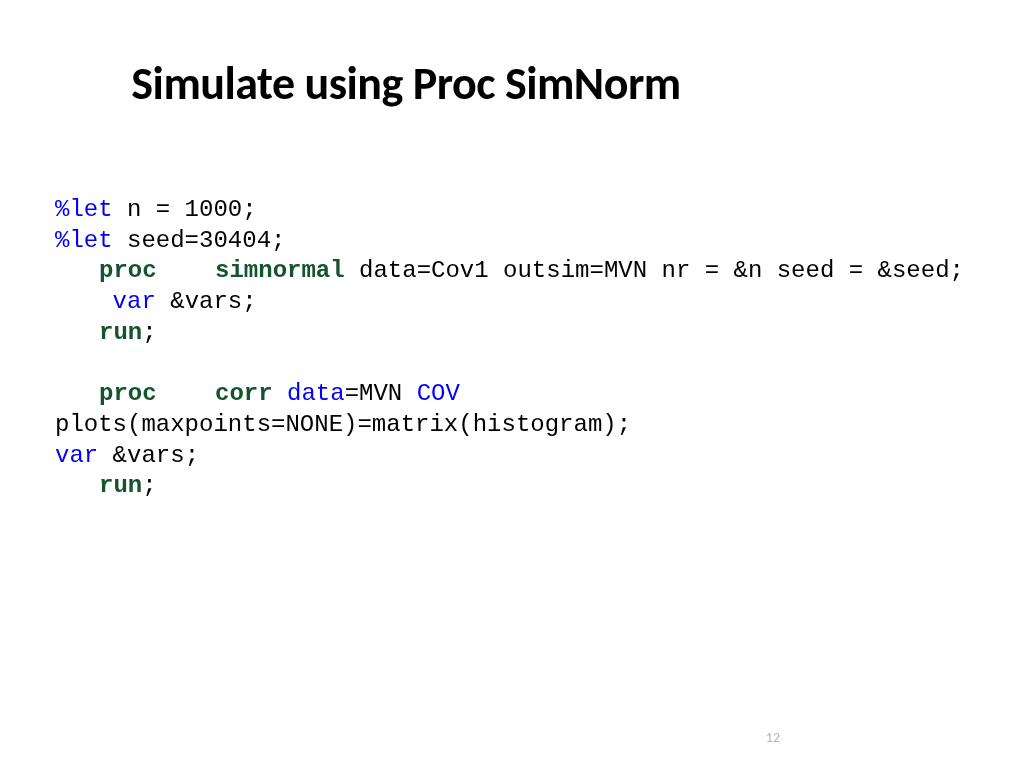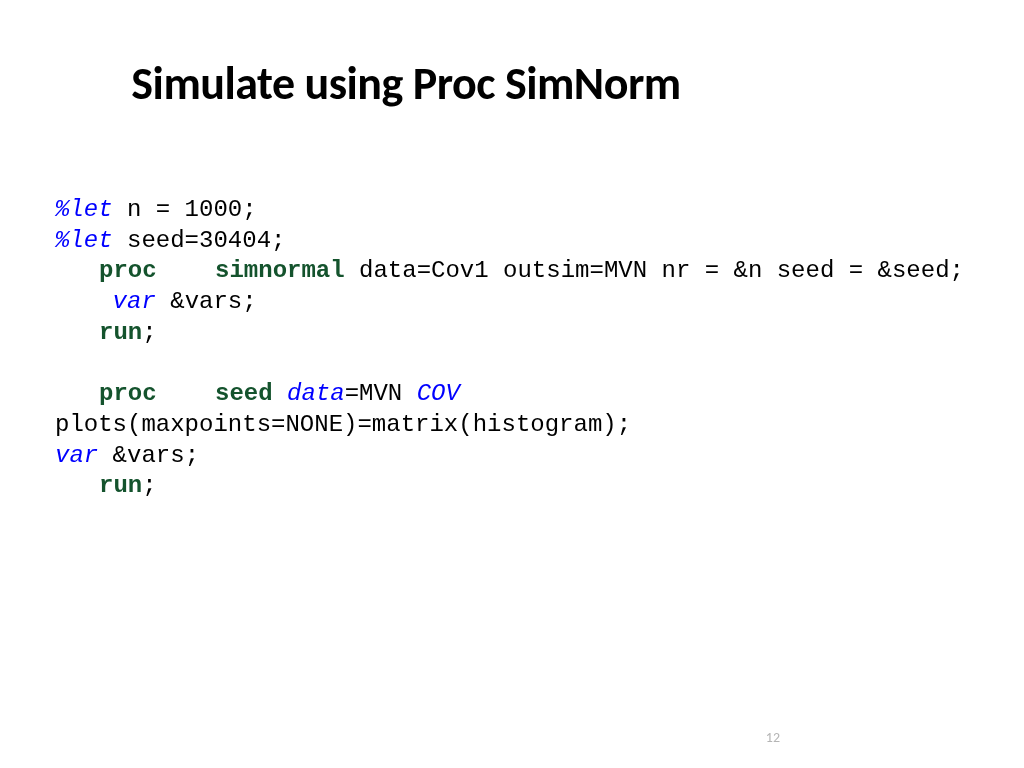"%let" .kw-blue { font-style: italic -> none }
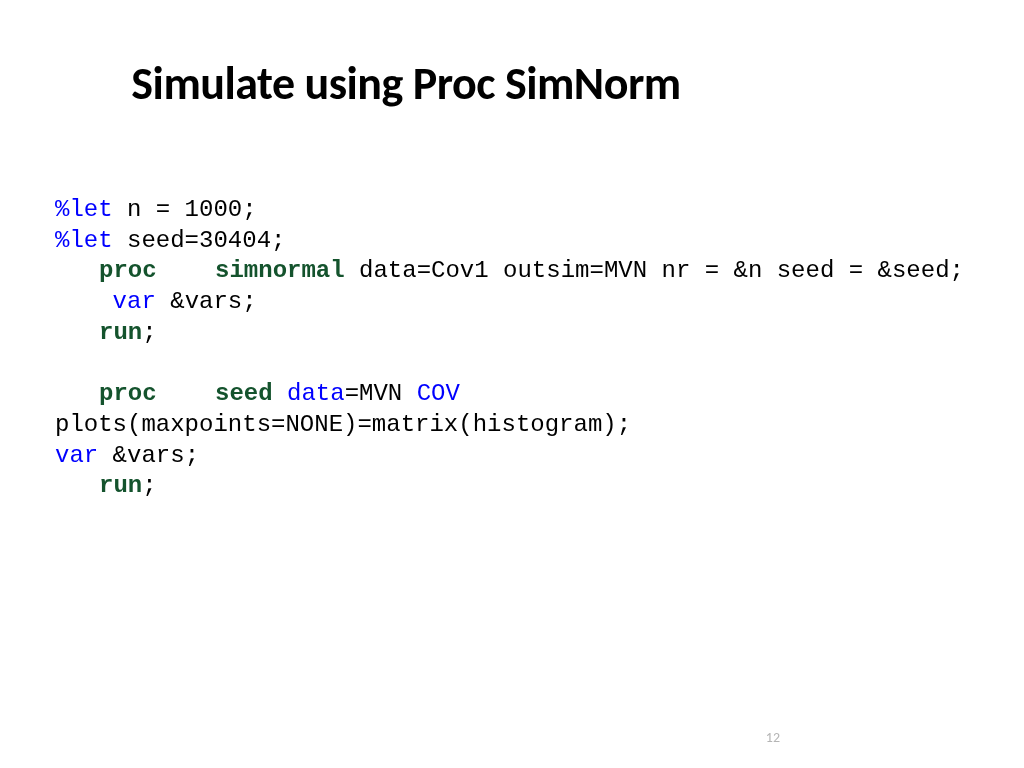"seed" span.kw-navy { text: seed -> corr }
